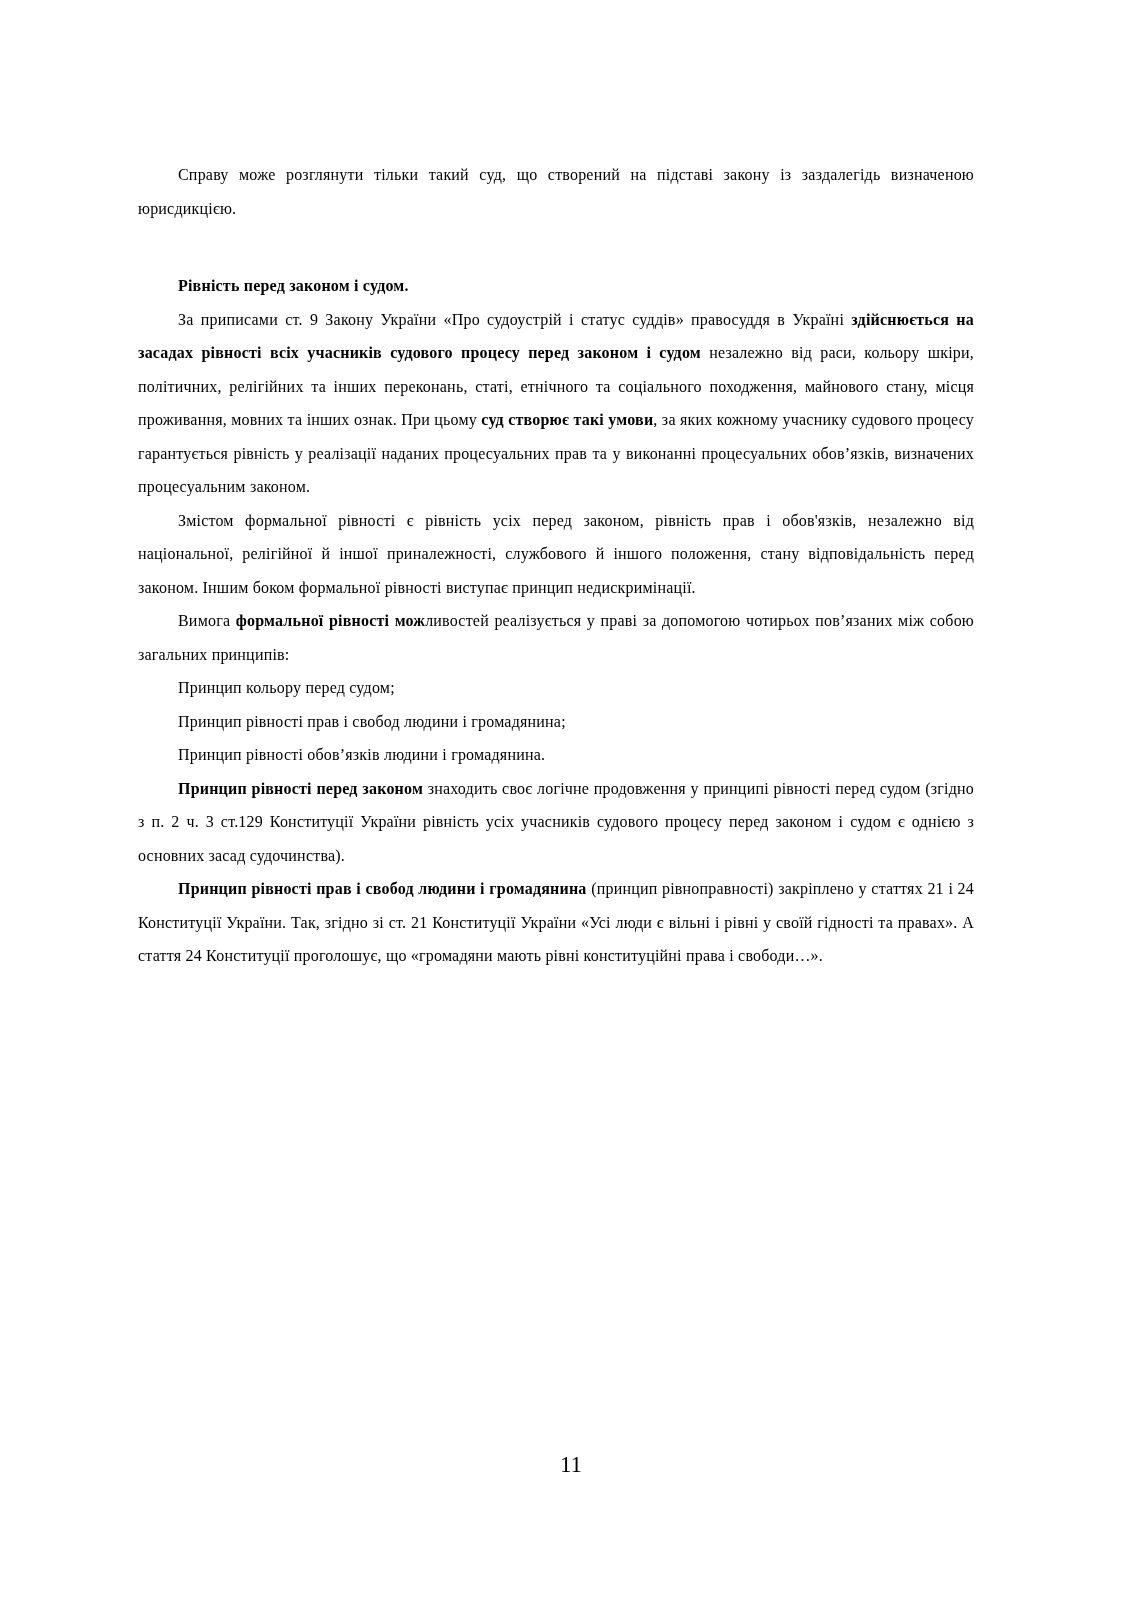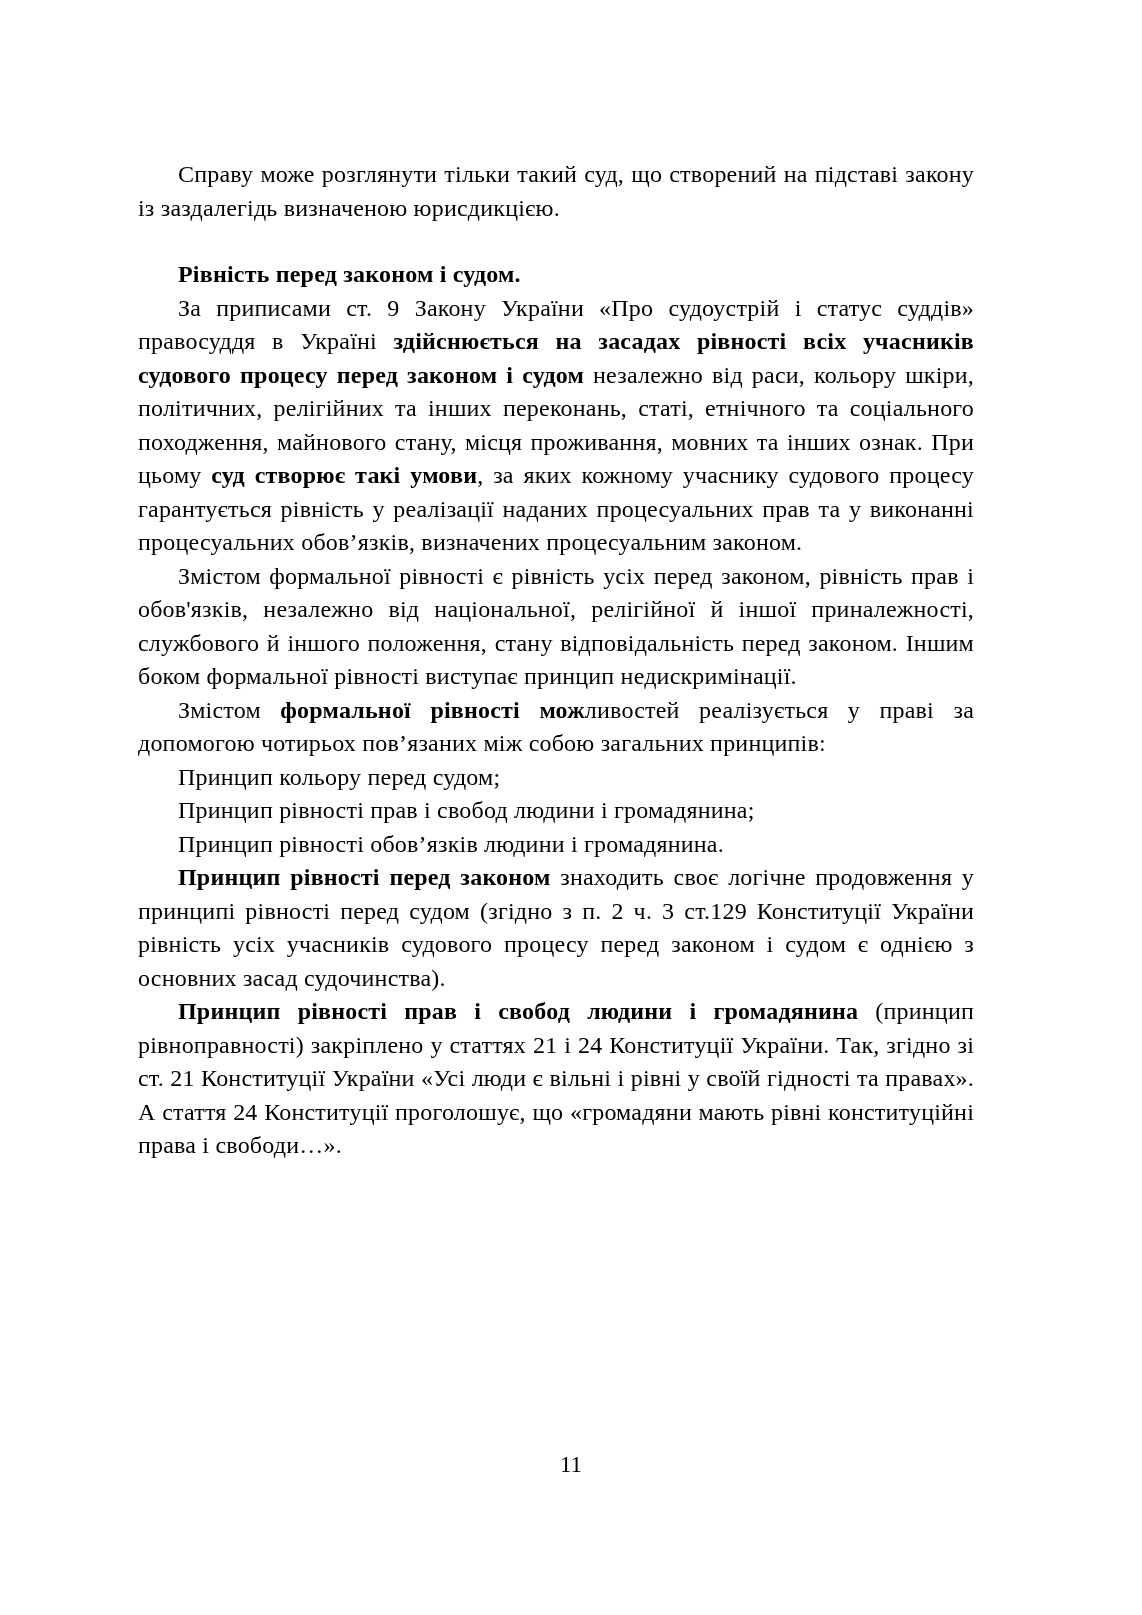"Справу може розглянути тільки такий" .content { font-size: 24px -> 16px }
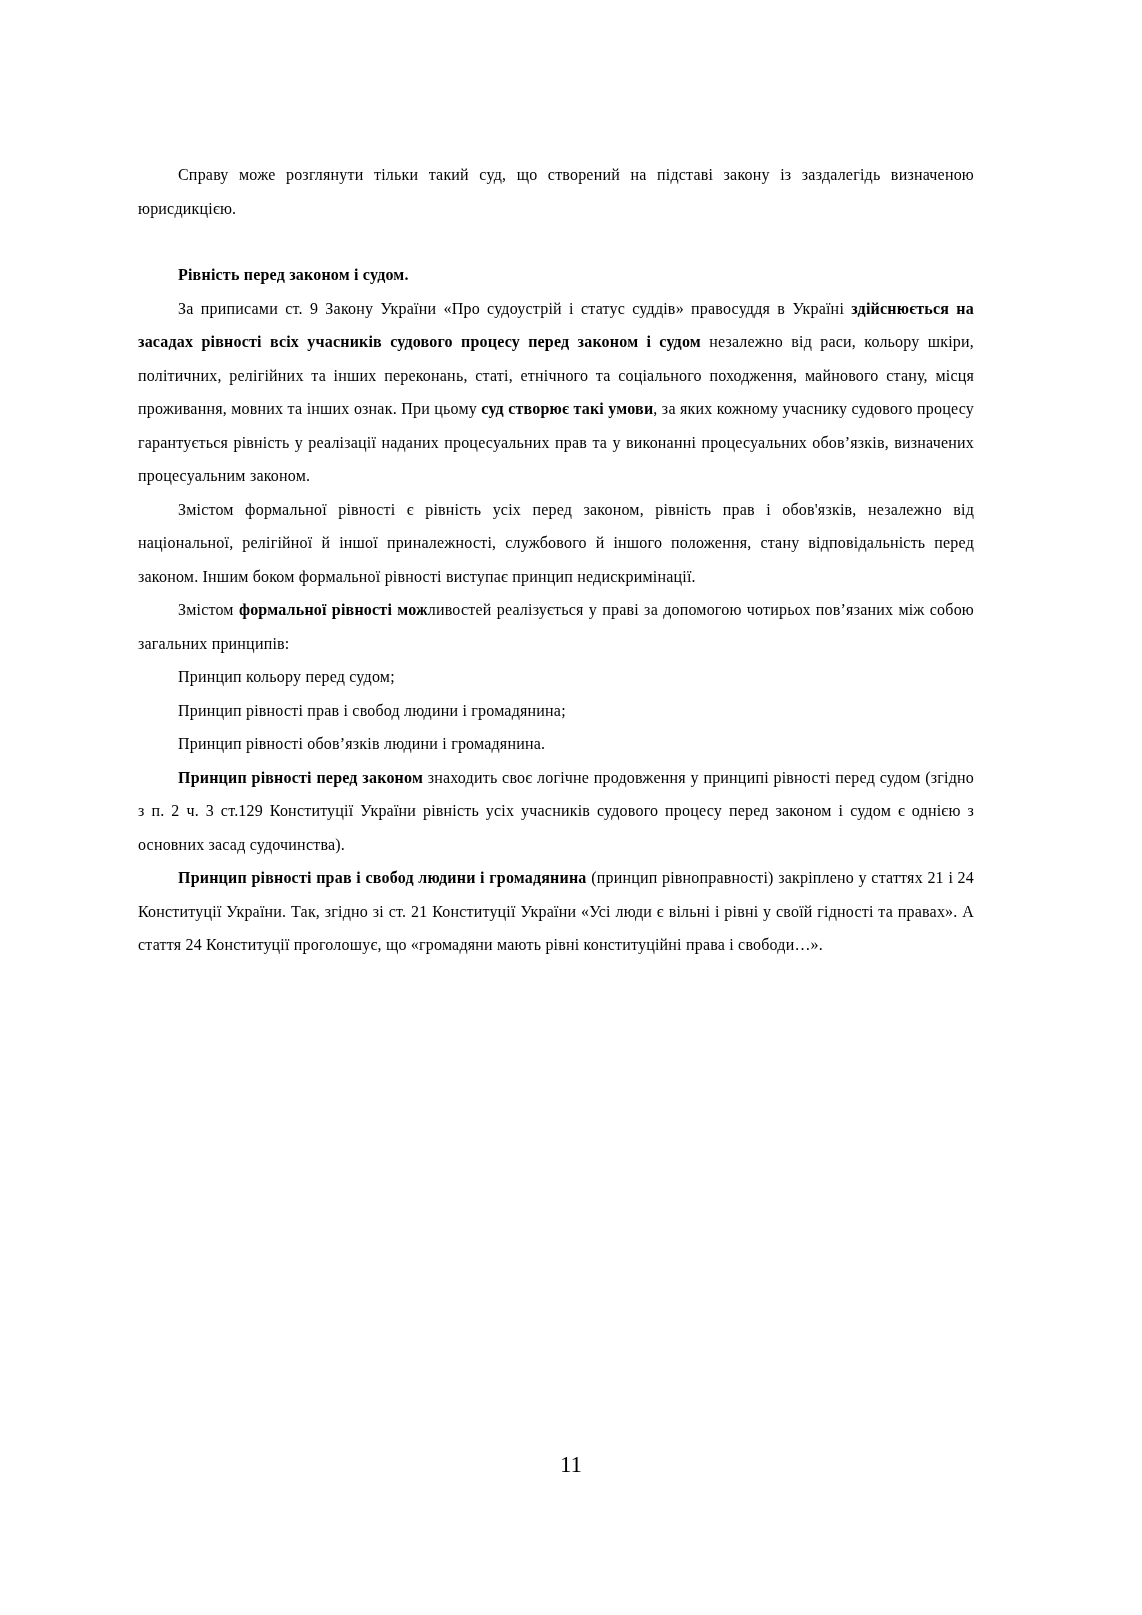"Рівність перед законом і судом." .para.heading { margin-top: 33px -> 44px }
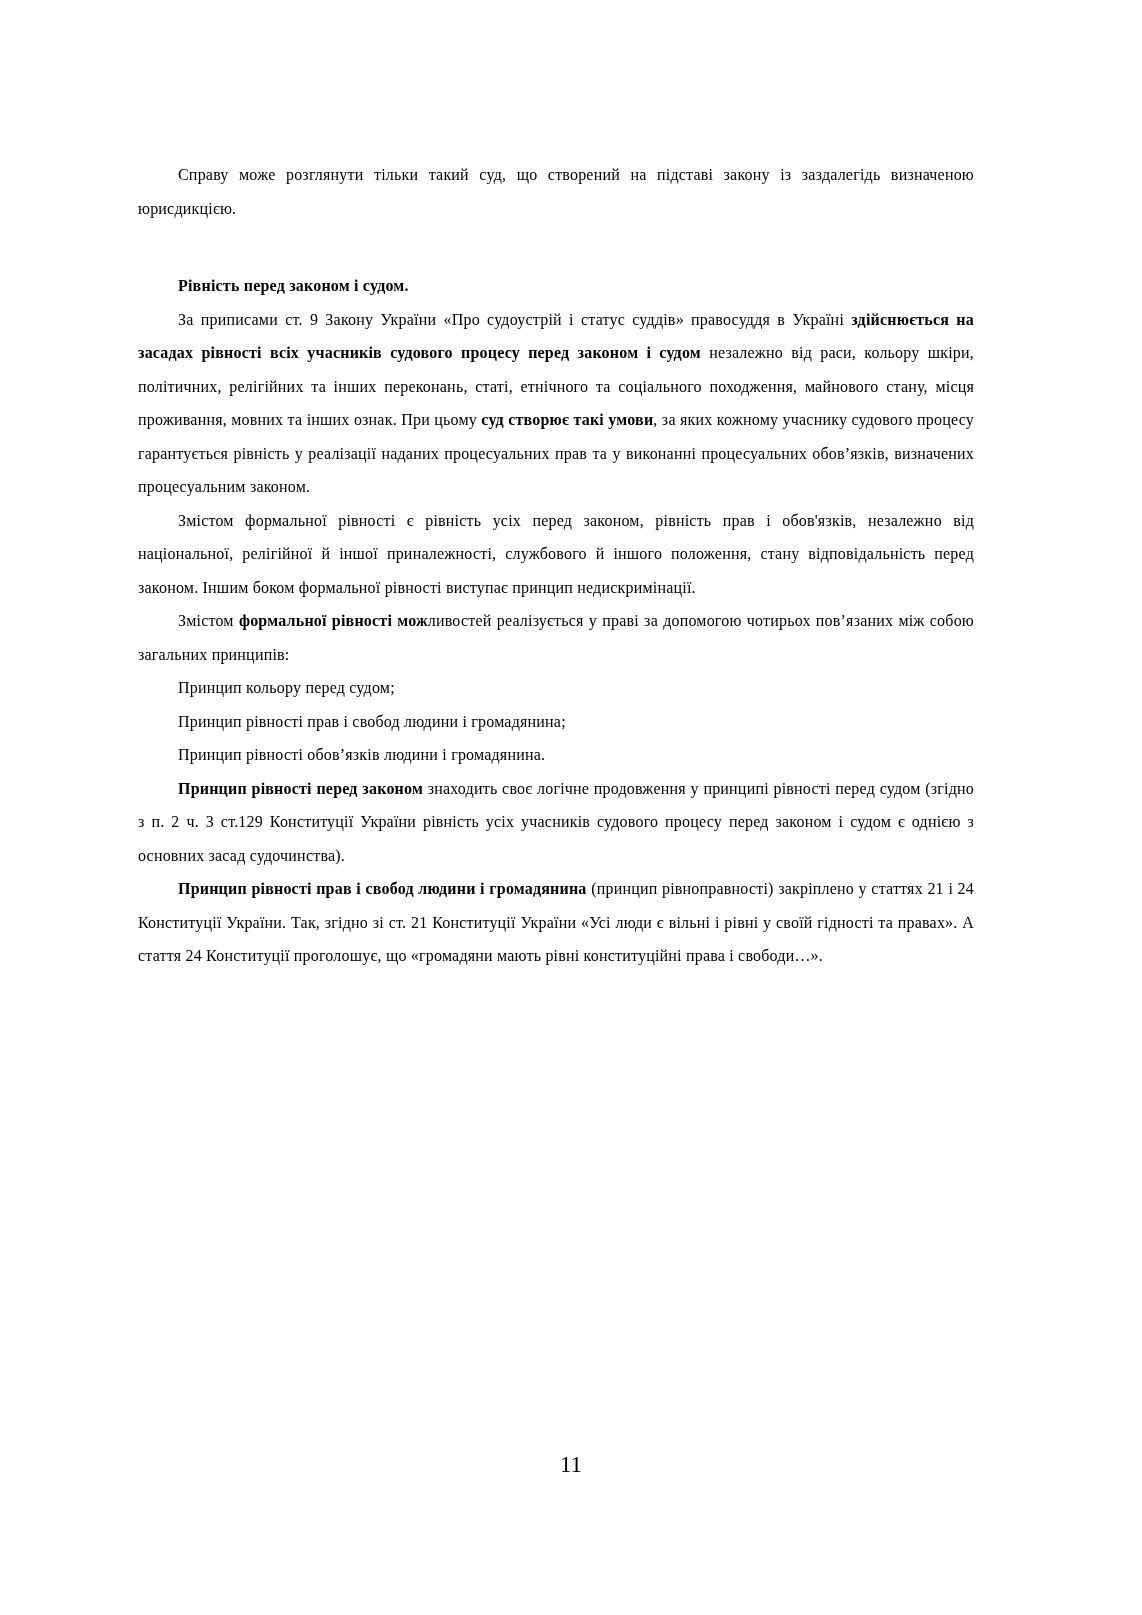"Змістом" span { text: Змістом -> Вимога }
